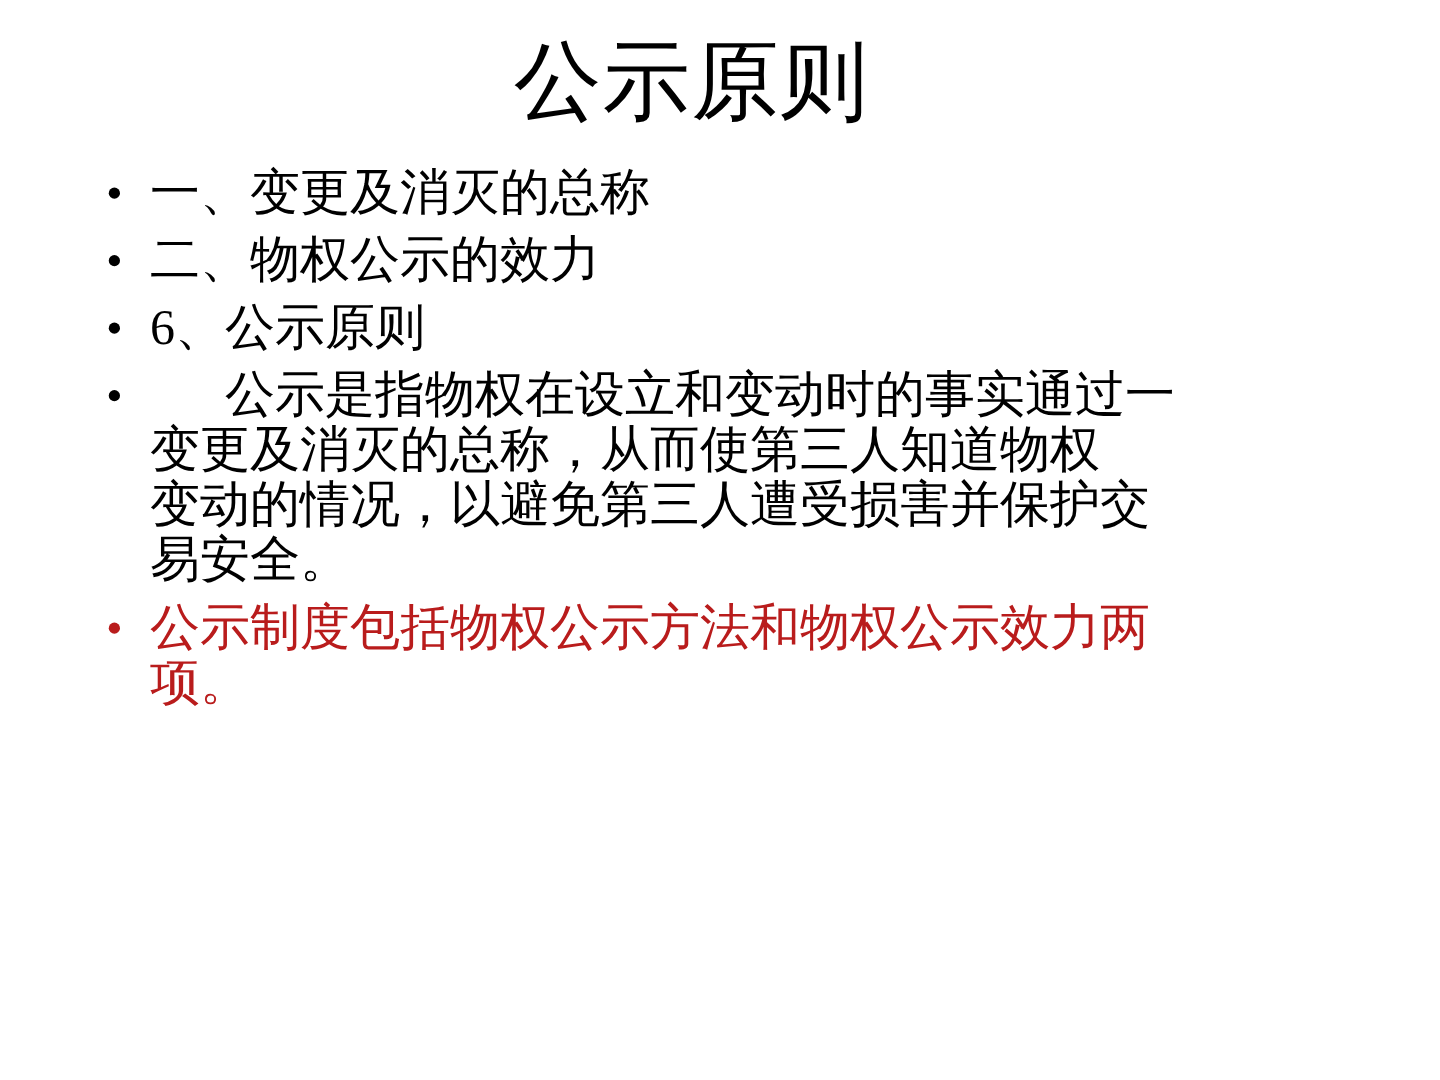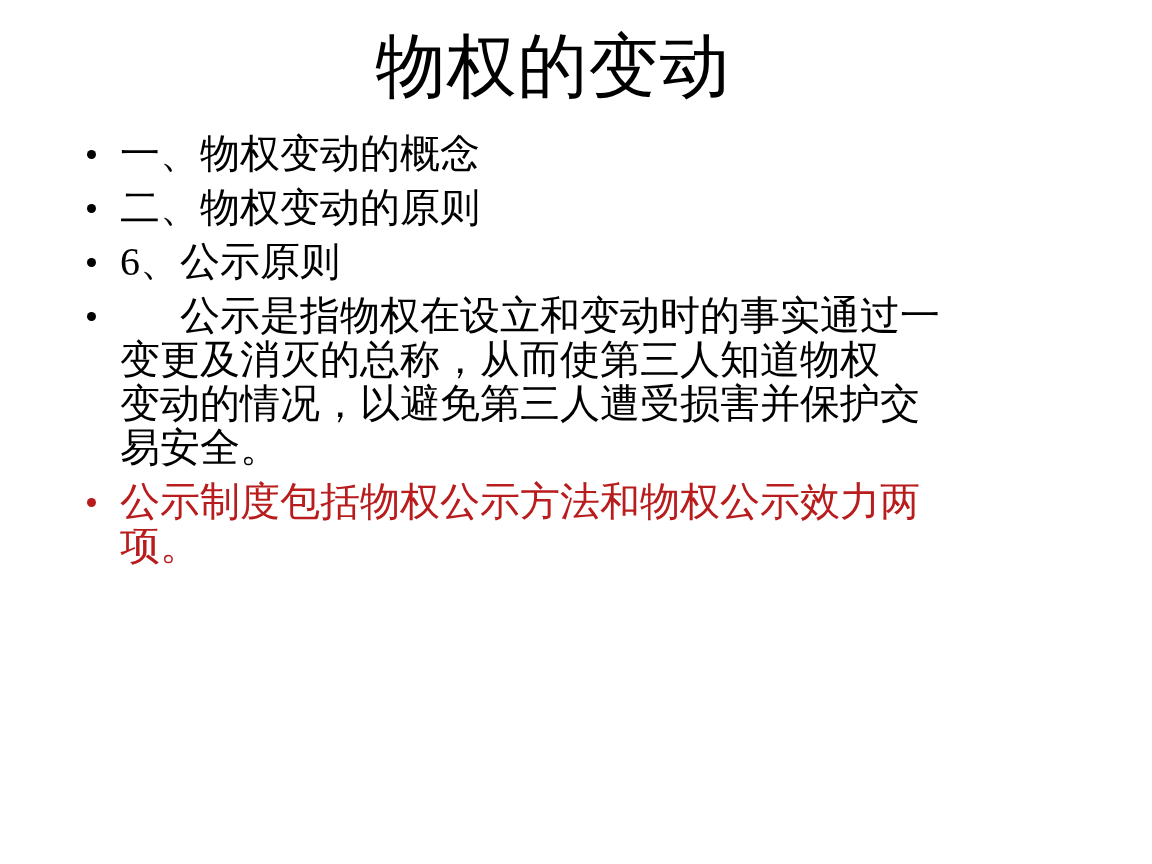"物权的变动" h1.title { text: 物权的变动 -> 公示原则 }
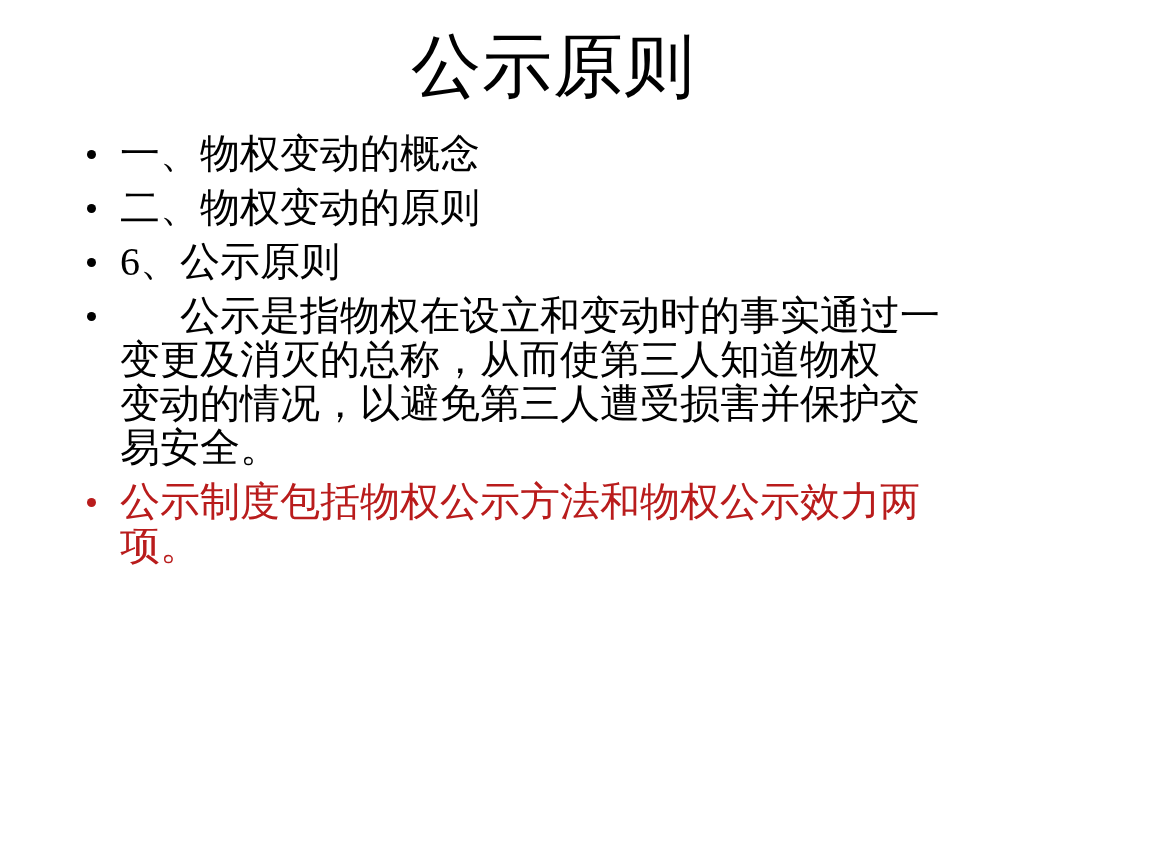"一、物权变动的概念" span.txt { text: 物权变动的概念 -> 变更及消灭的总称 }
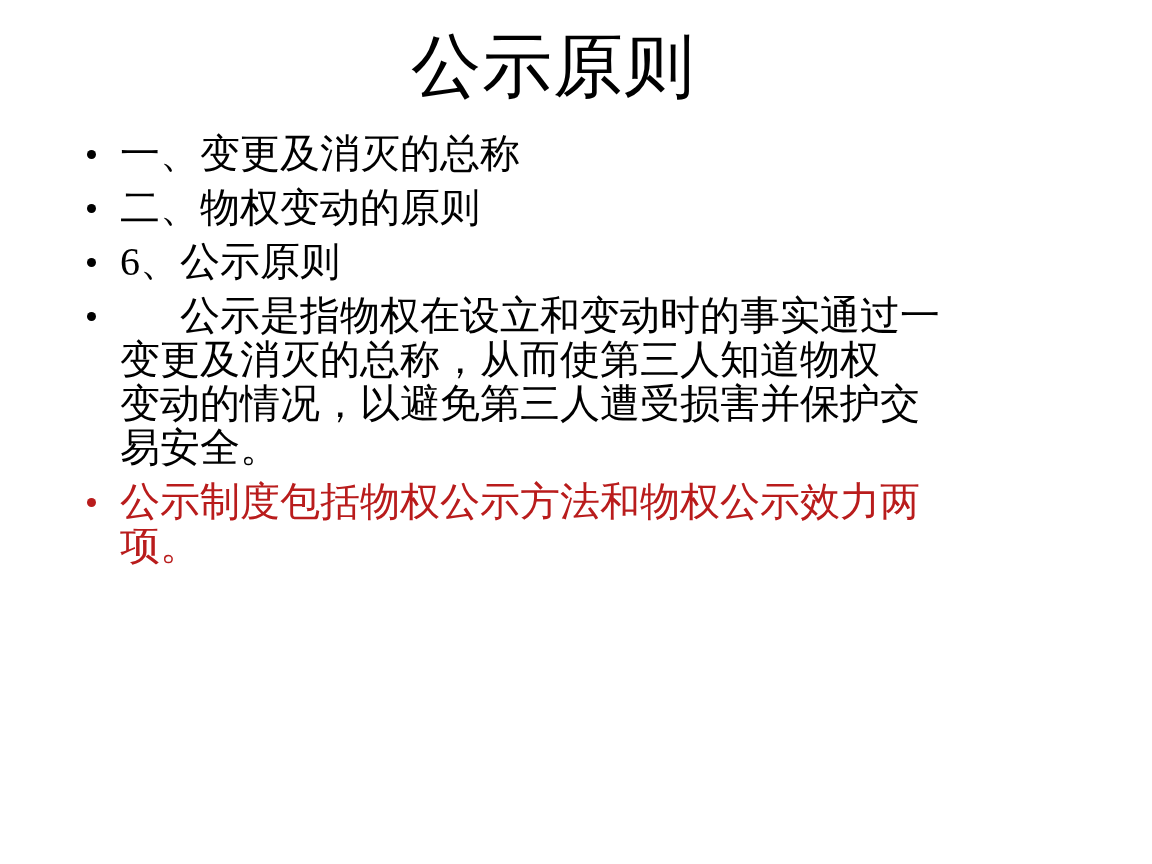"二、物权变动的原则" span.txt { text: 变动的原则 -> 公示的效力 }
